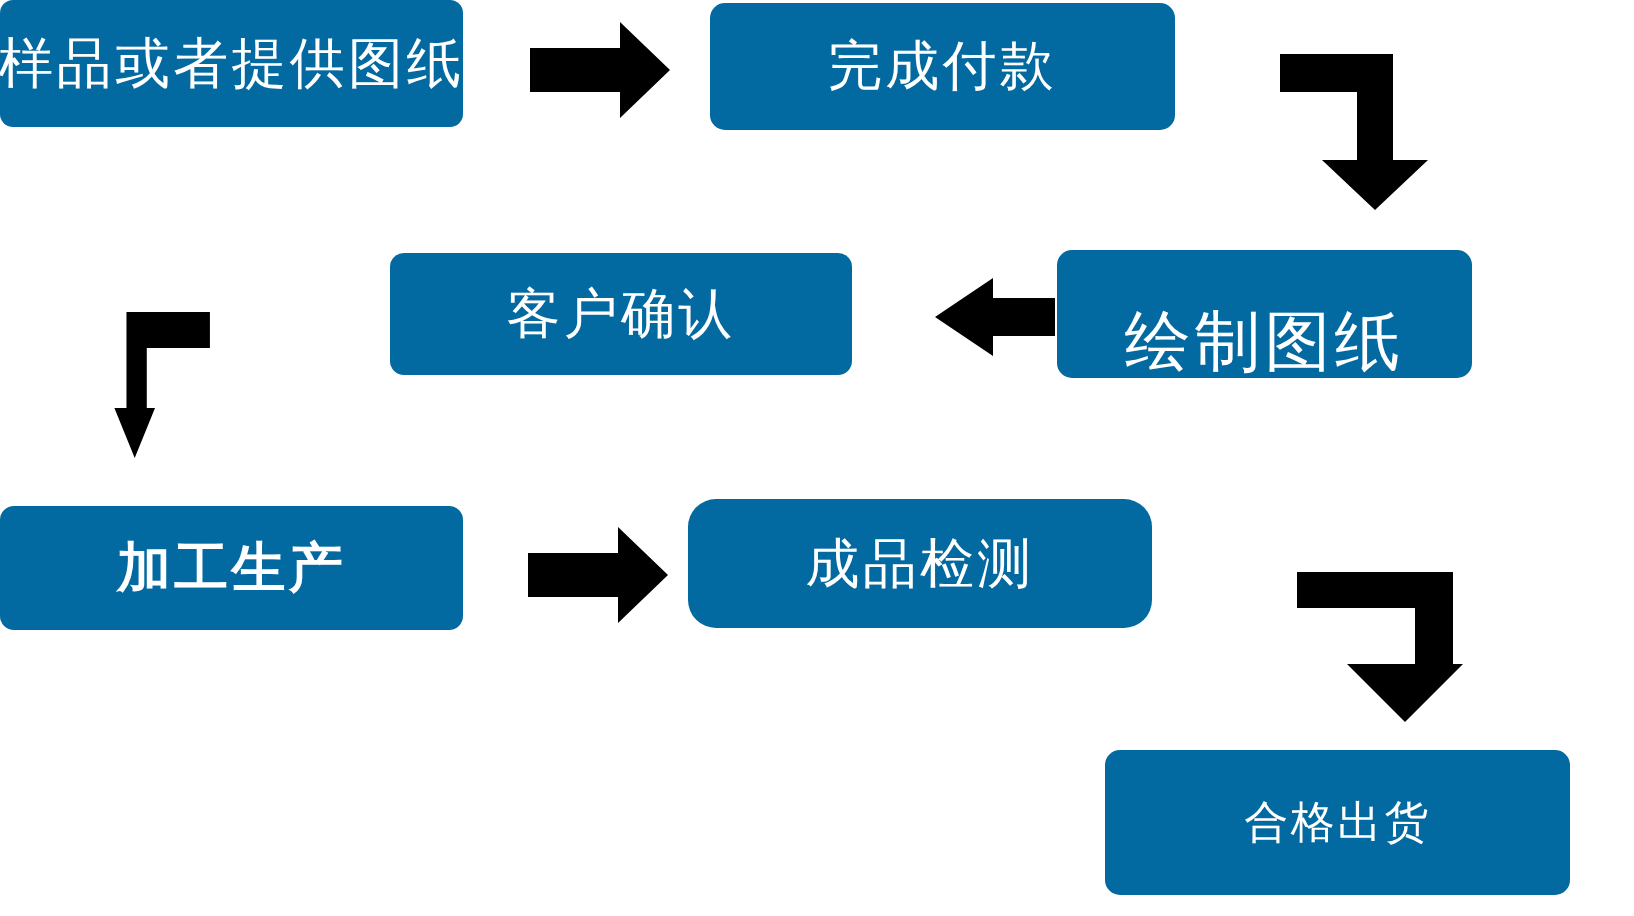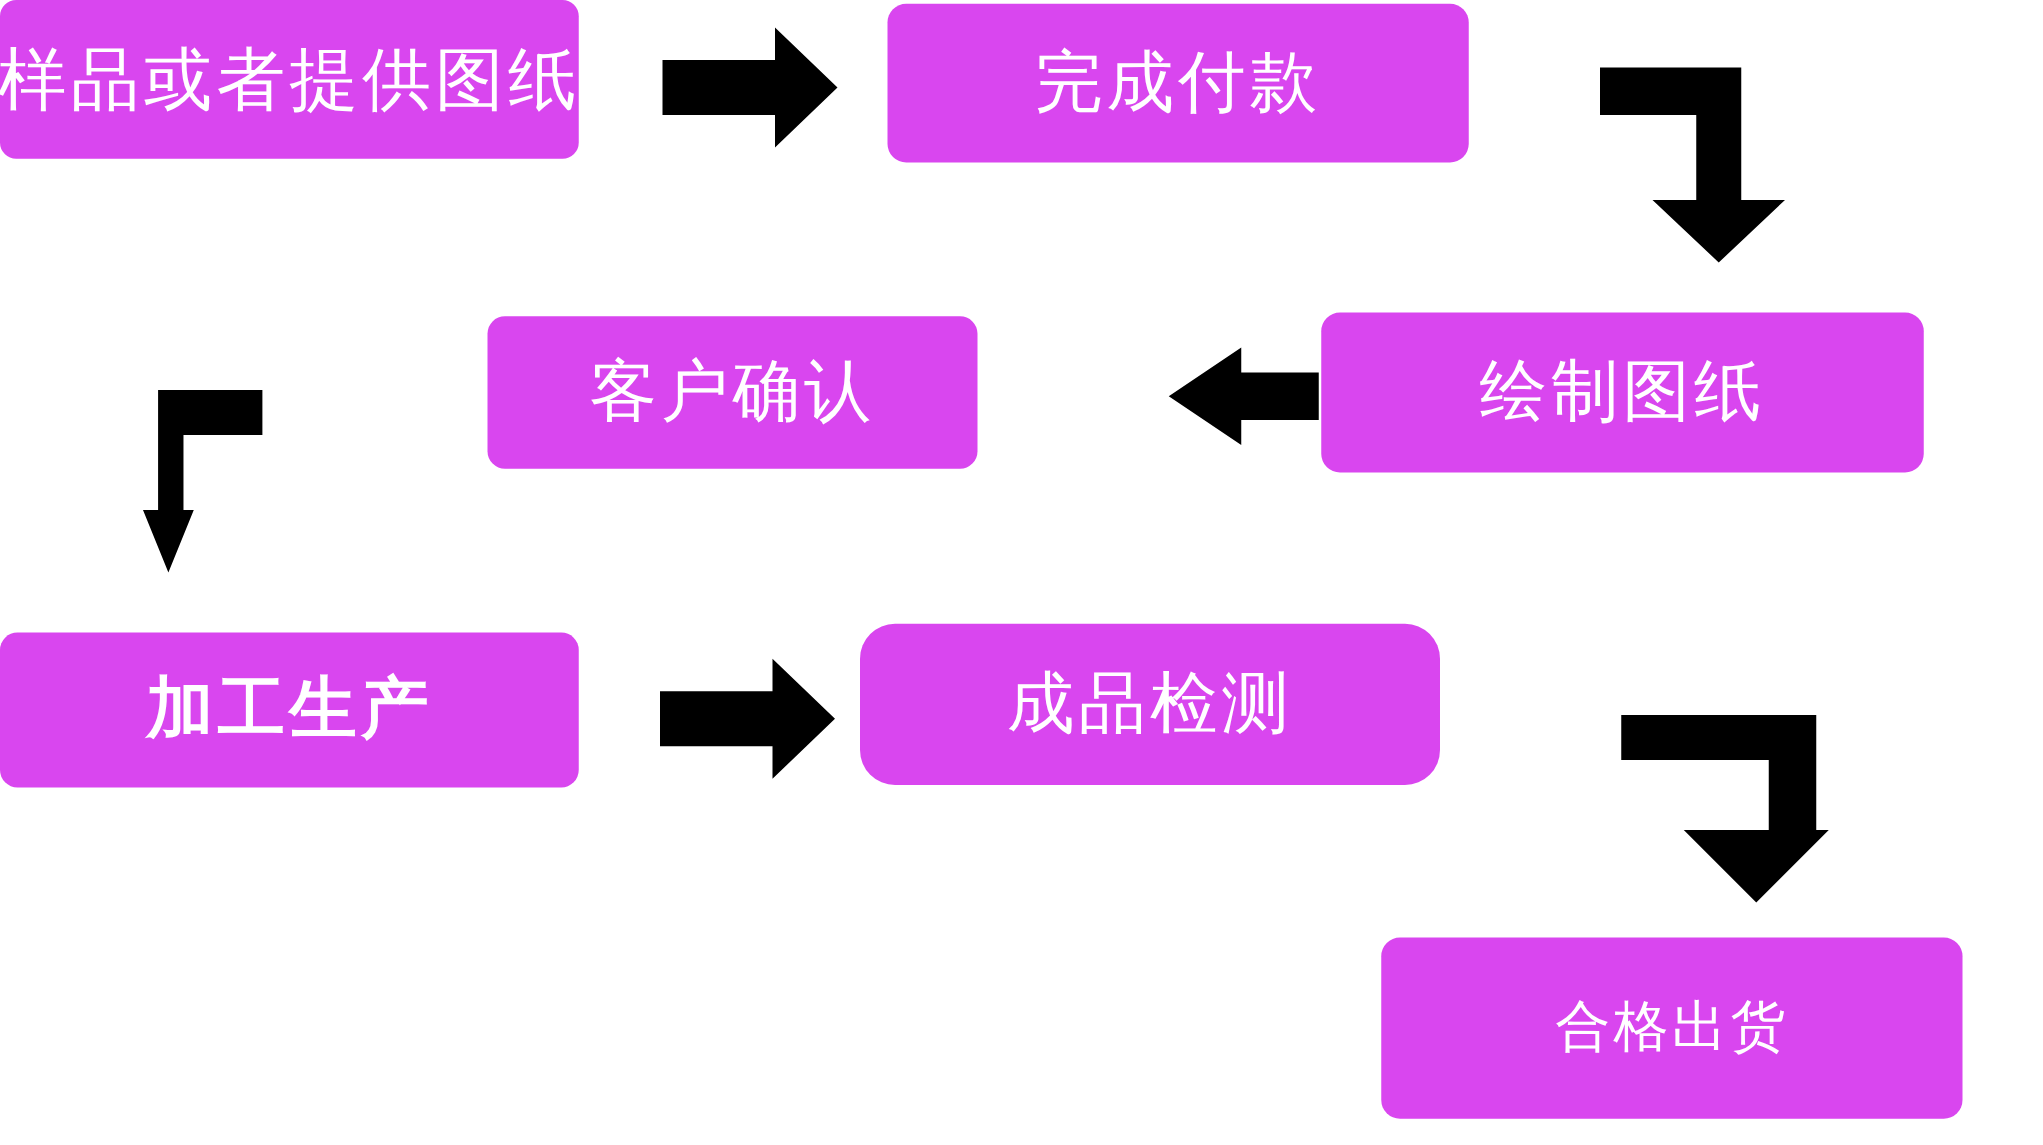"样品或者提供图纸" .node { background: #d946ef -> #0369a1 }
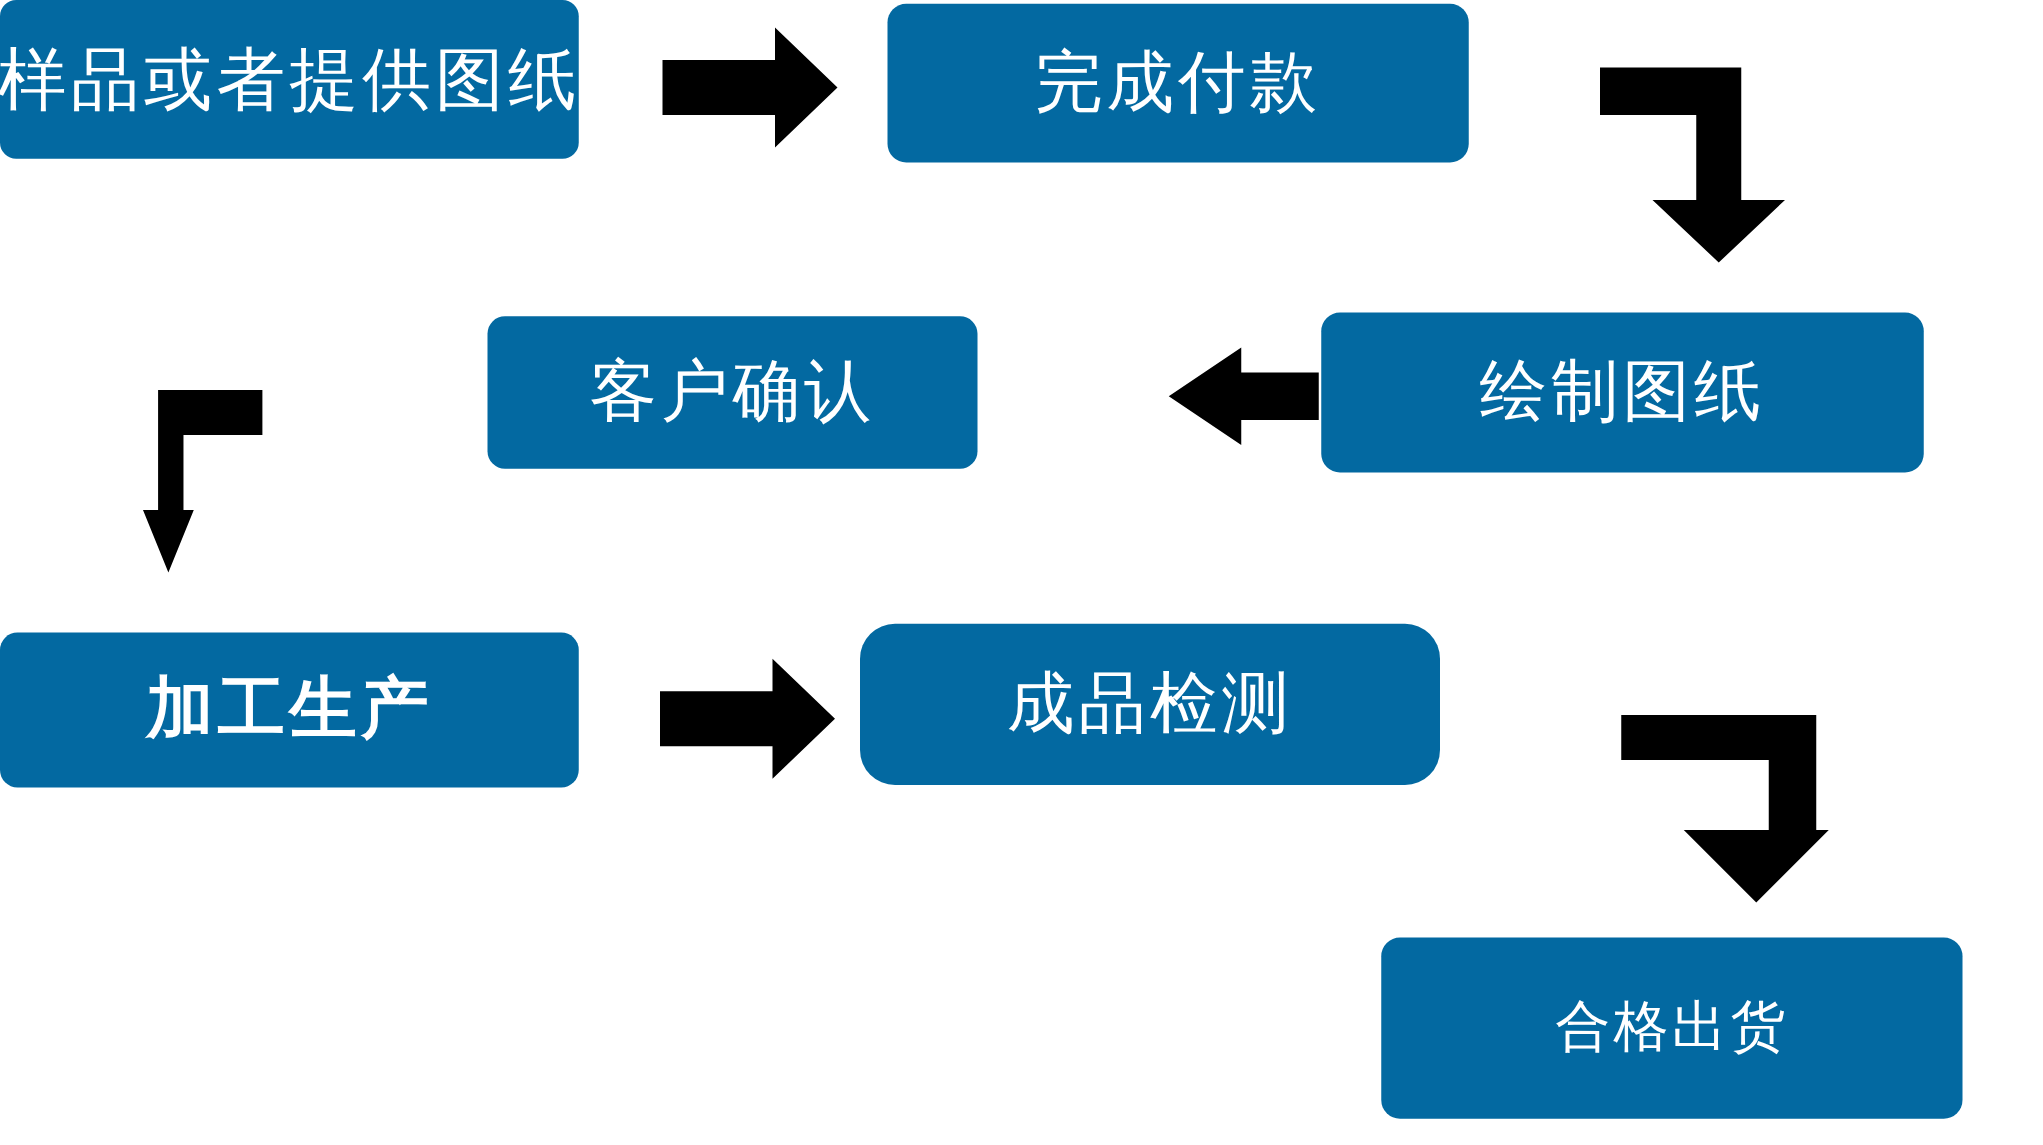"客户确认" #node-confirm { width: 392px -> 462px }
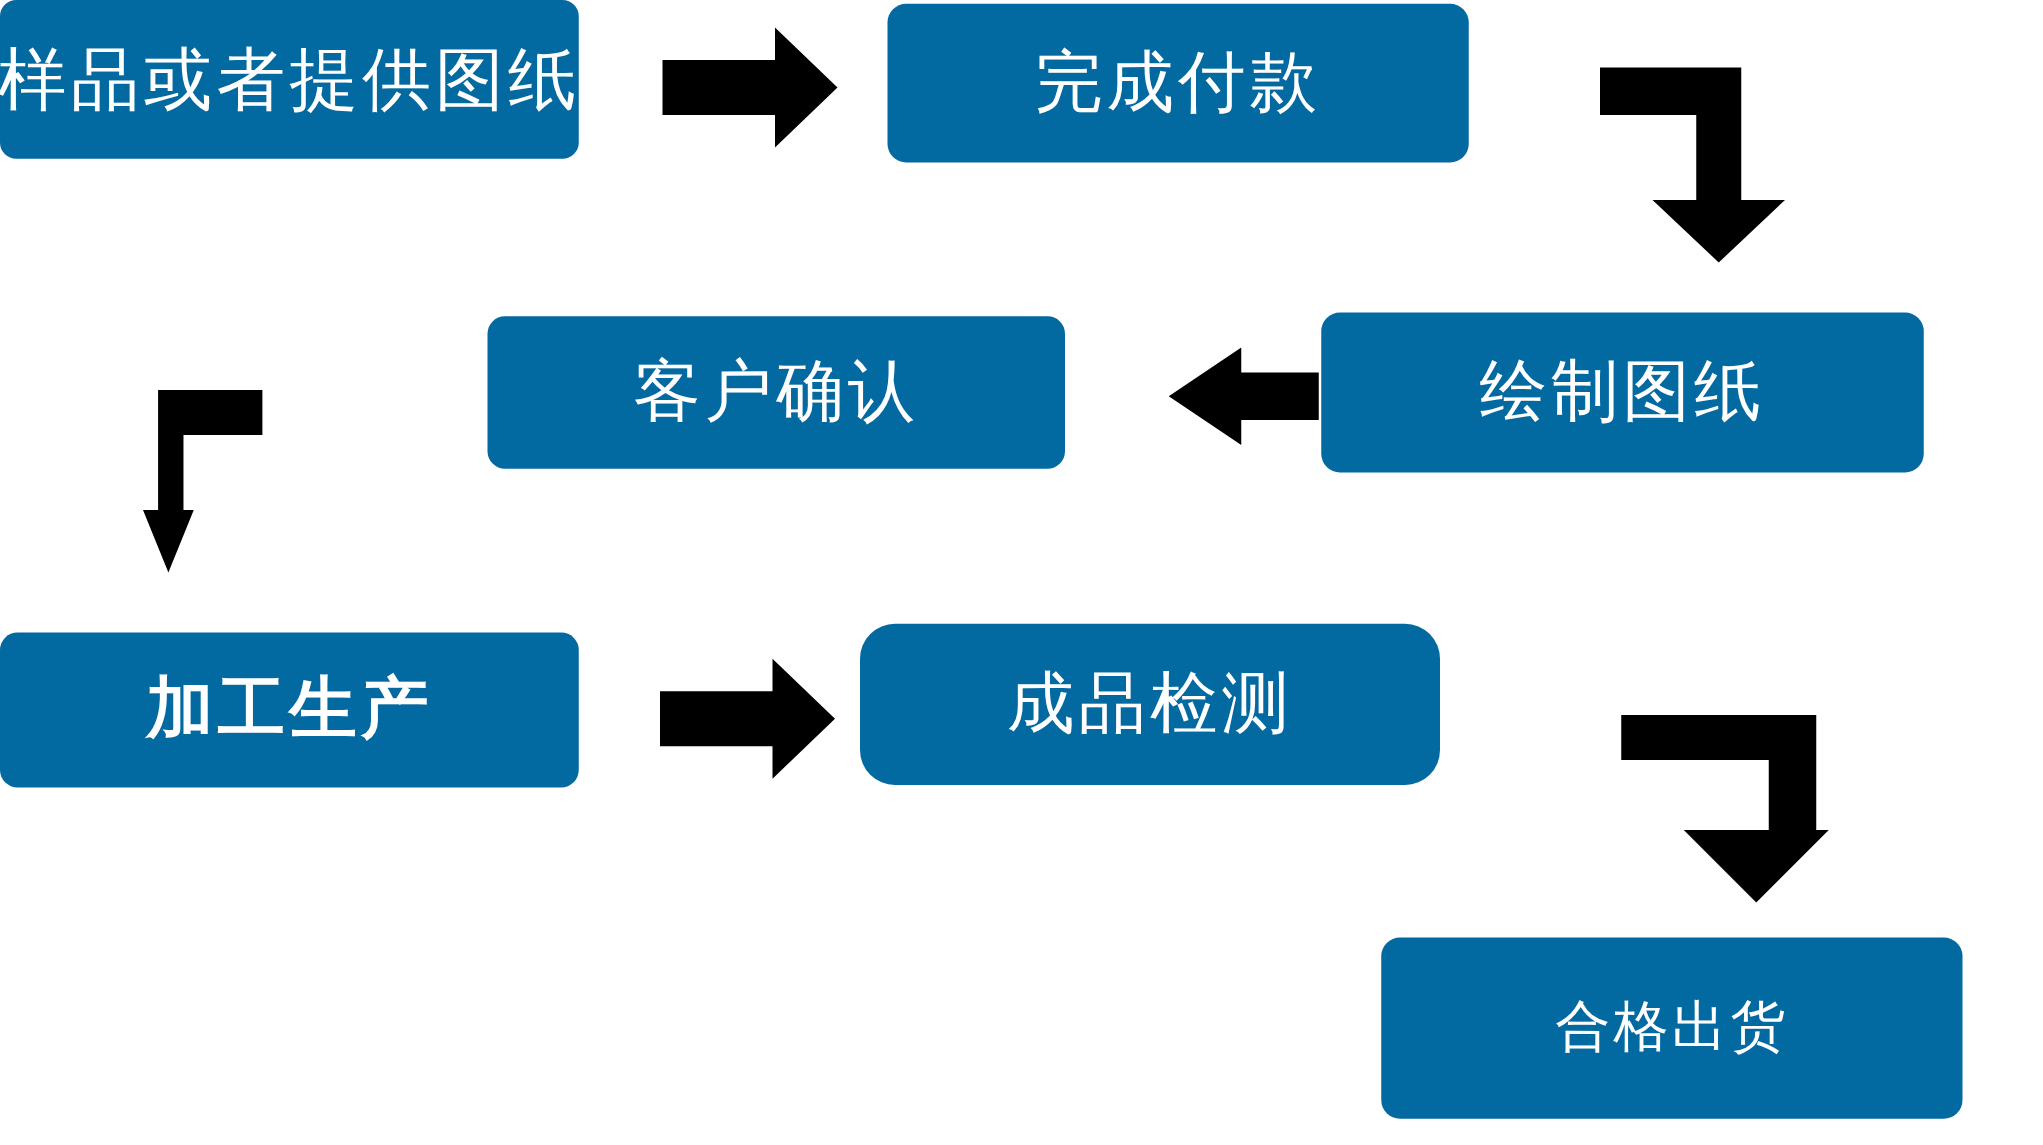"绘制图纸" #node-drawing { align-items: none -> flex-end; font-size: 54px -> 66px; width: 482px -> 415px }
